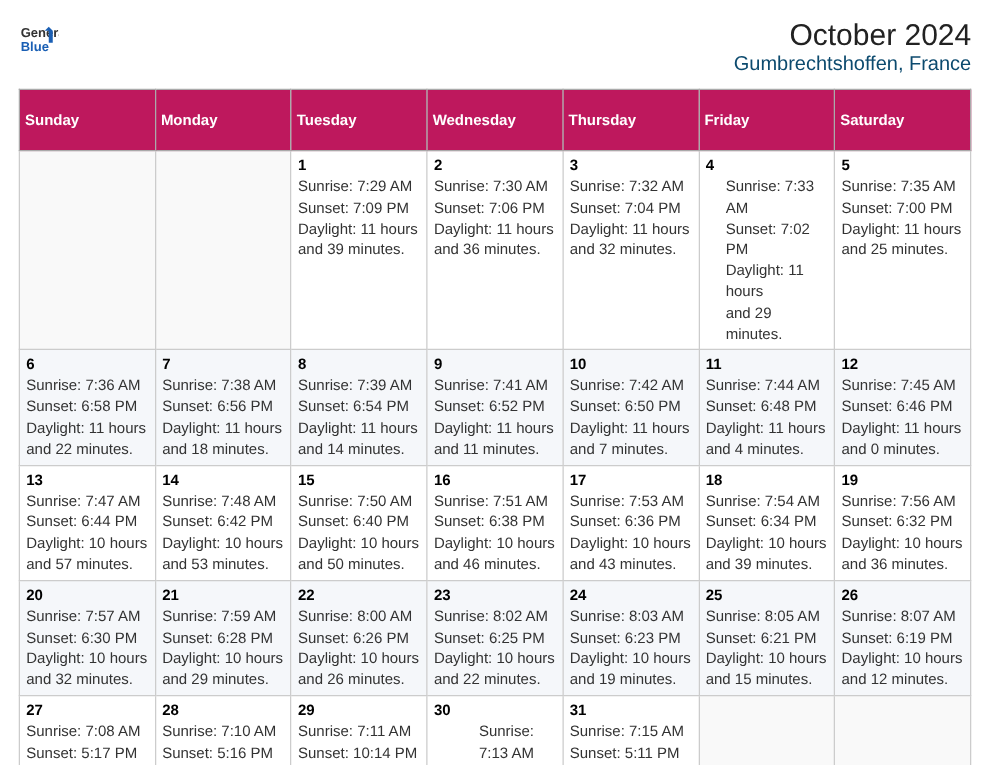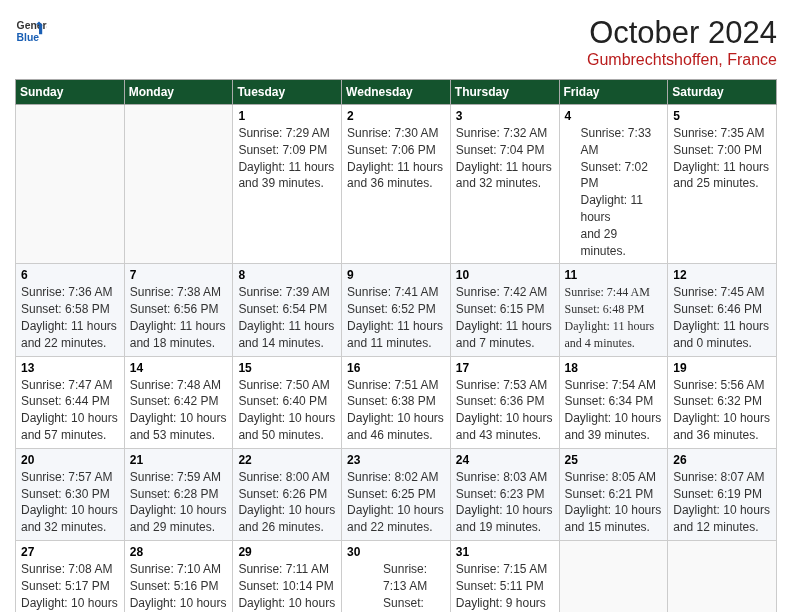"October 2024" .month-title { font-size: 31px -> 24px }
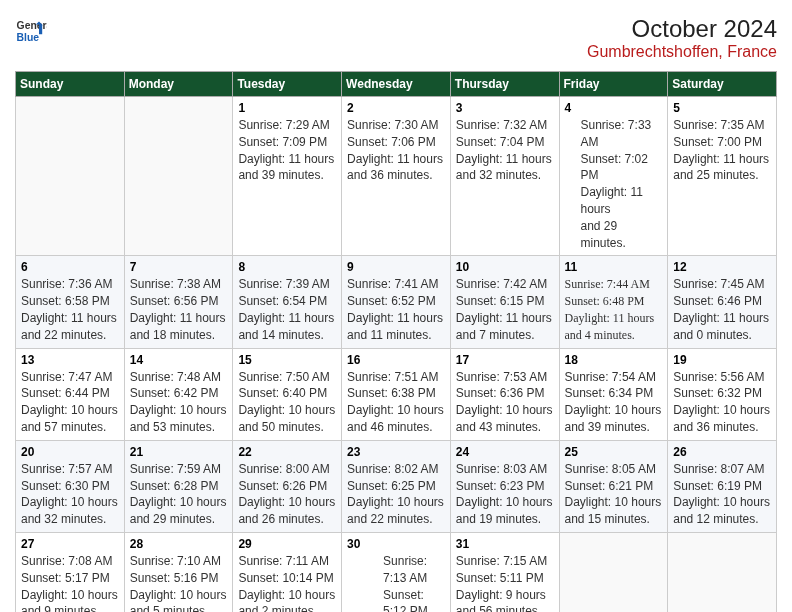"Gumbrechtshoffen, France" .subtitle { color: #b91c1c -> #0c4a6e }
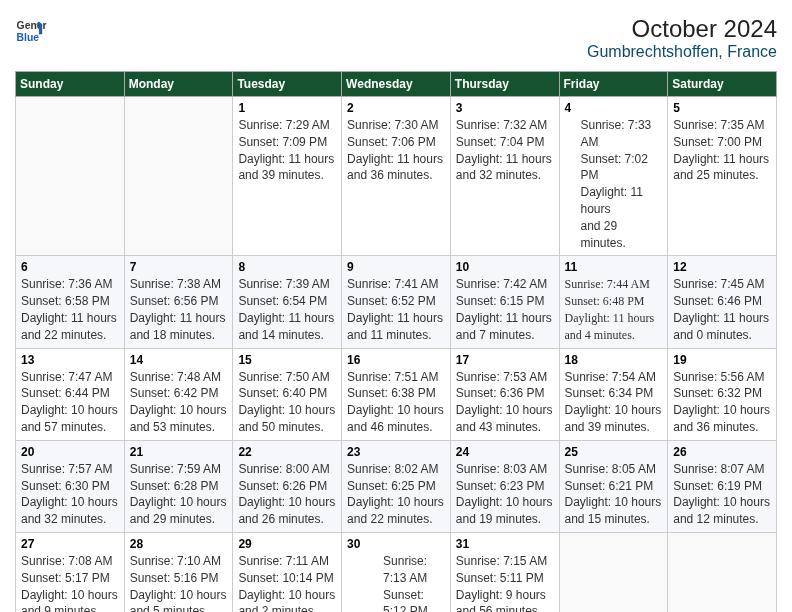"Sunday" .calendar th { background: #14532d -> #be185d; padding: 5px 4px -> 17px 4px }
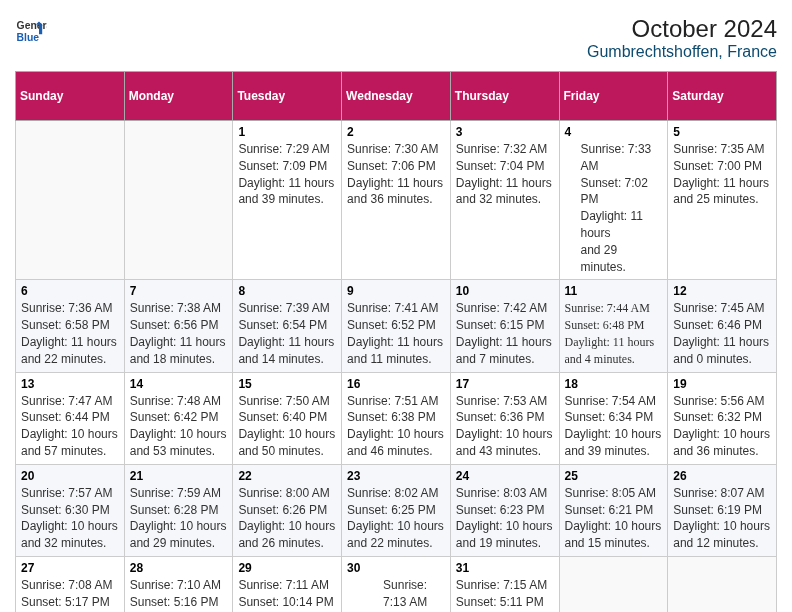"Sunrise: 7:42 AM" div.day-info { text: 6:15 -> 6:50 }
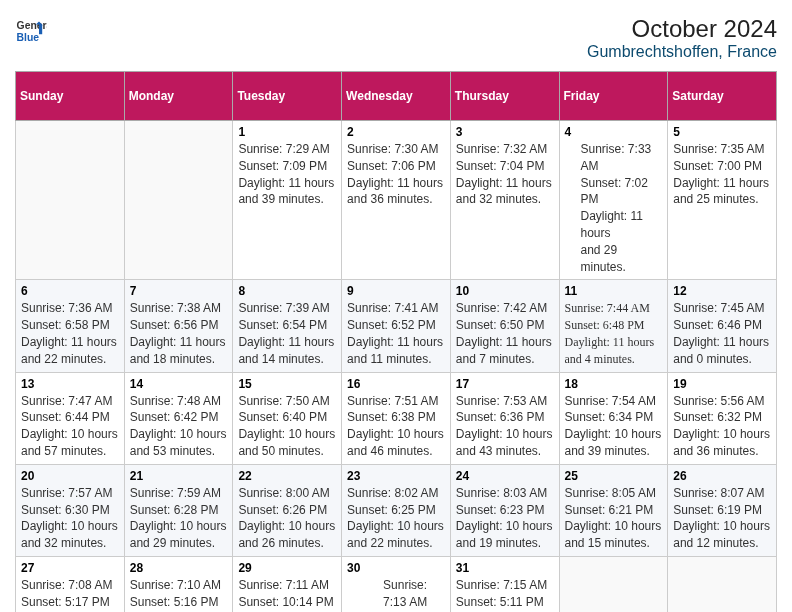"Sunrise: 7:44 AM" div.day-info { font-family: Liberation Serif, serif -> none }
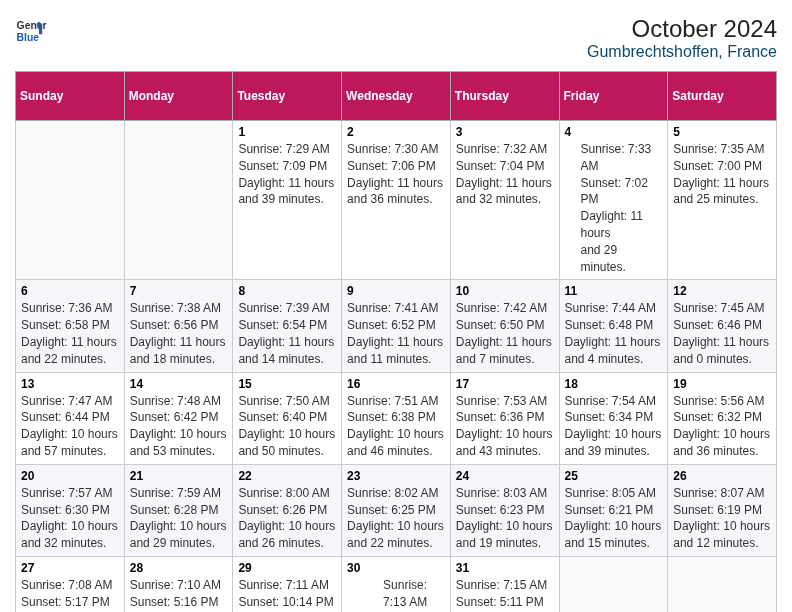"Sunrise: 5:56 AM" div.day-info { text: 5:56 -> 7:56 }
